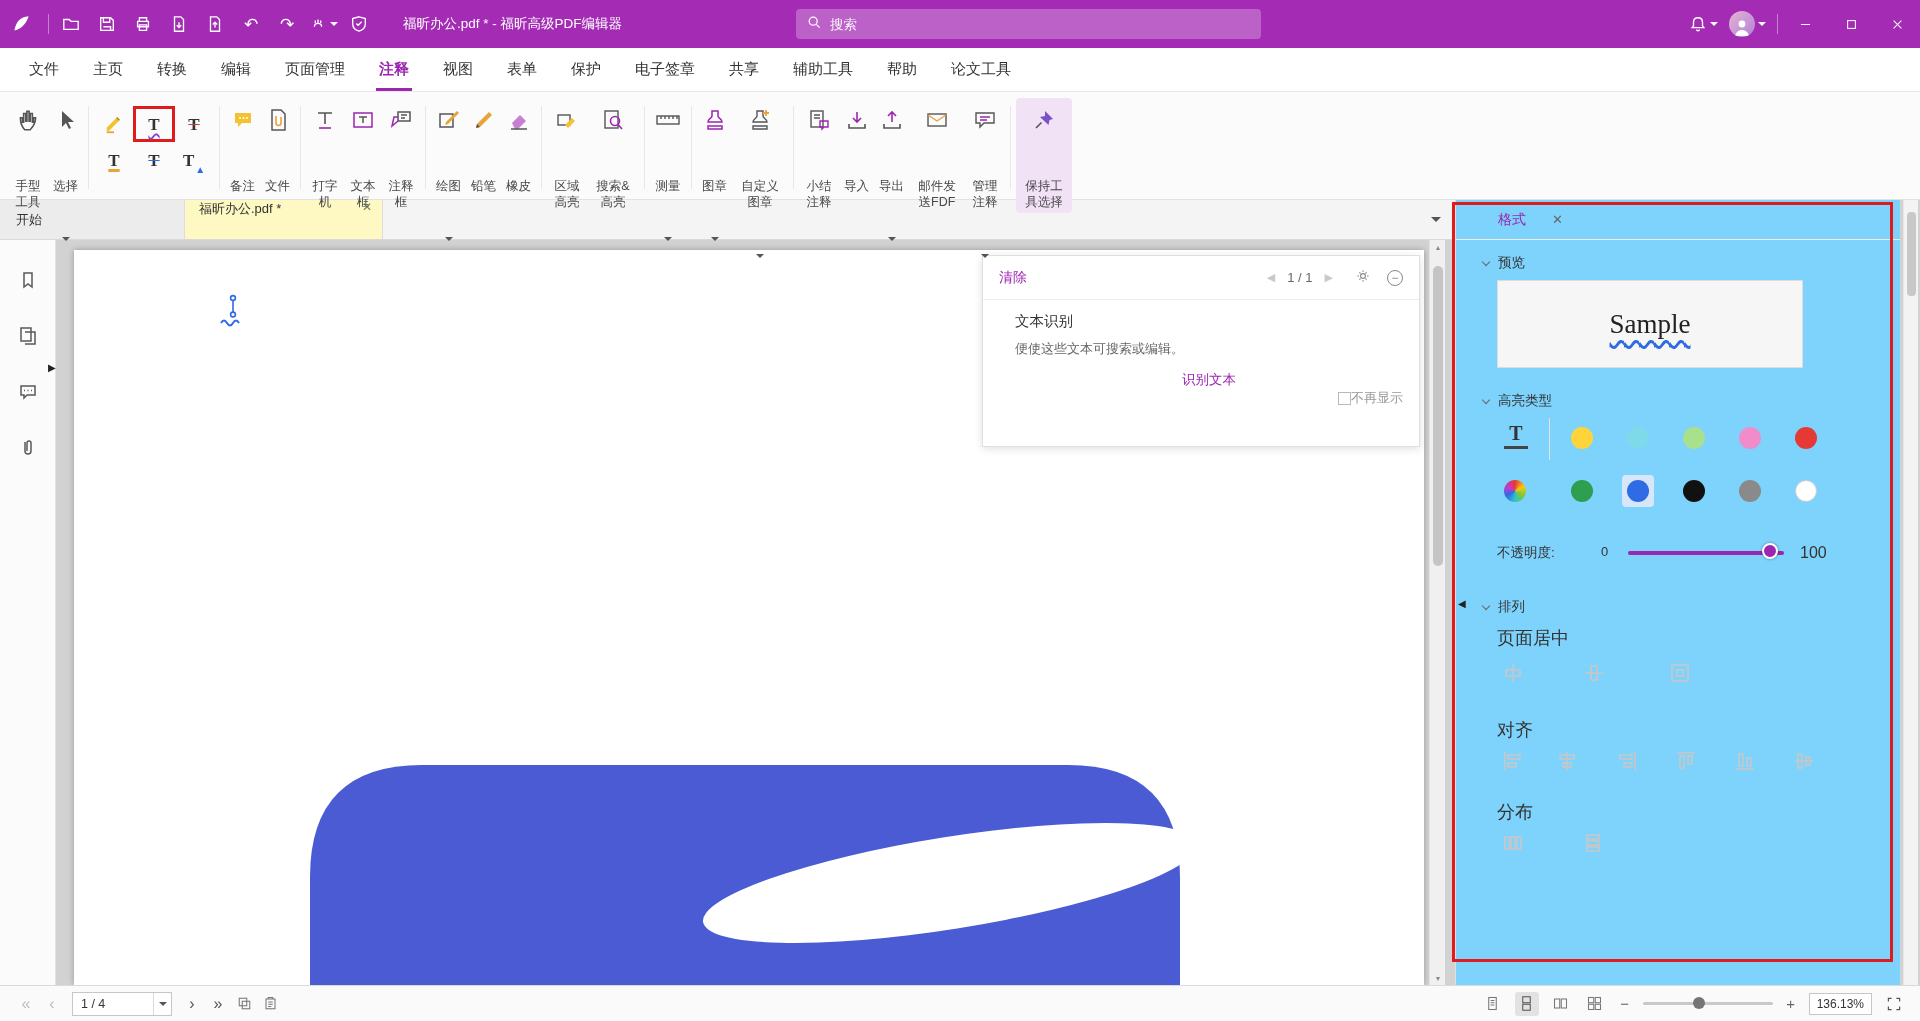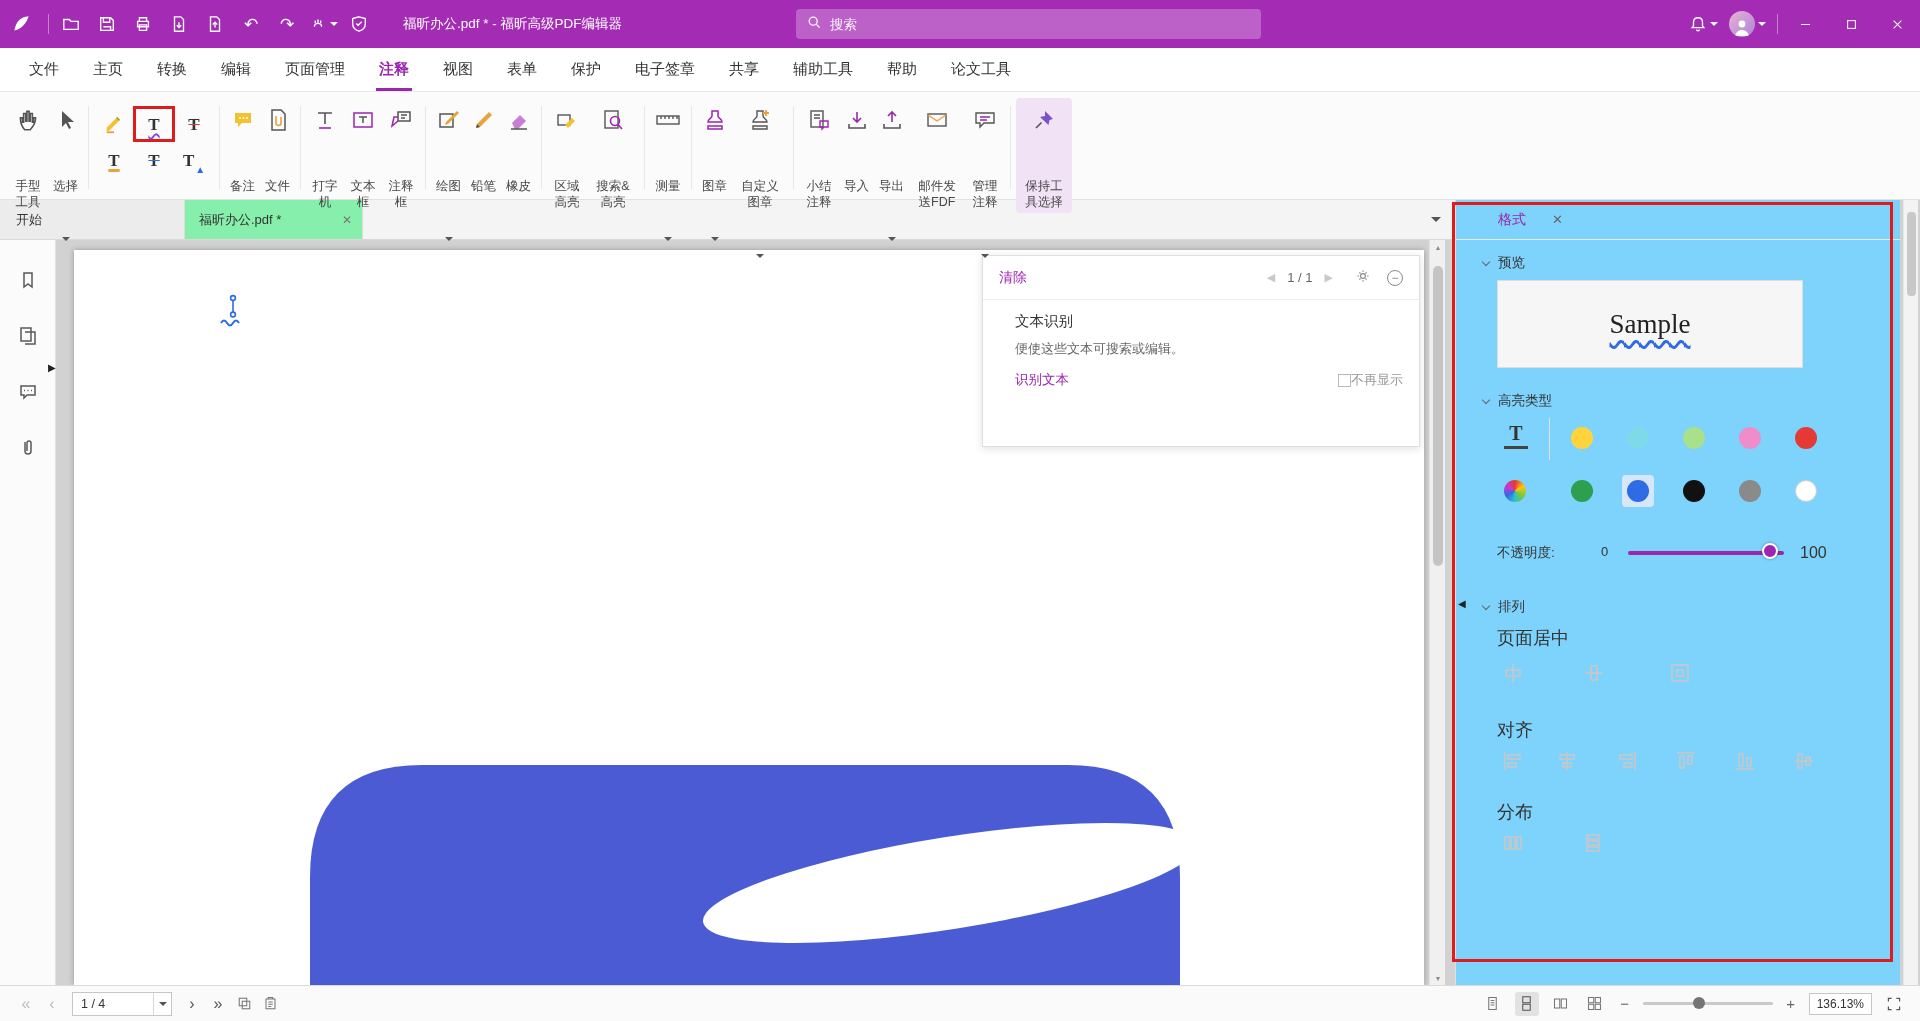"福昕办公.pdf *" .tab-doc { align-items: center -> none; background: #86efac -> #fef9c3; width: 178px -> 198px }
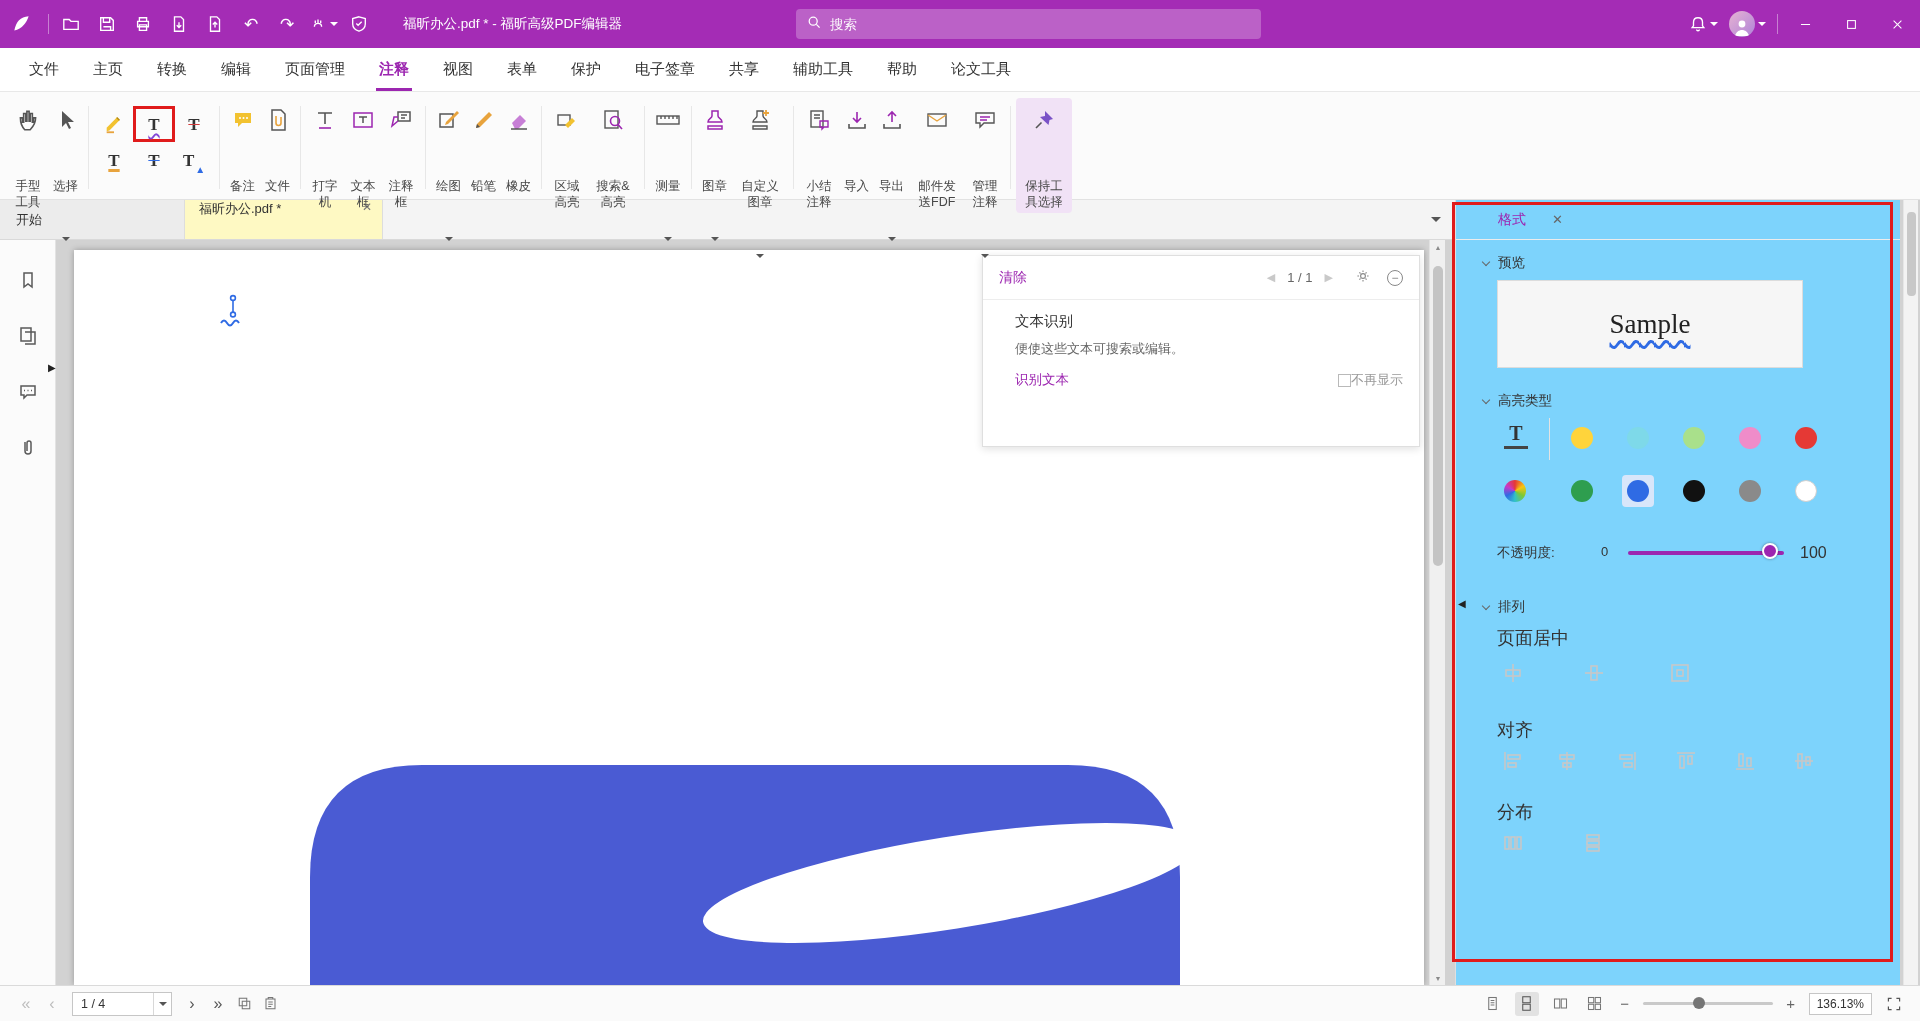"识别文本" .notif-foot { flex-direction: none -> column }
